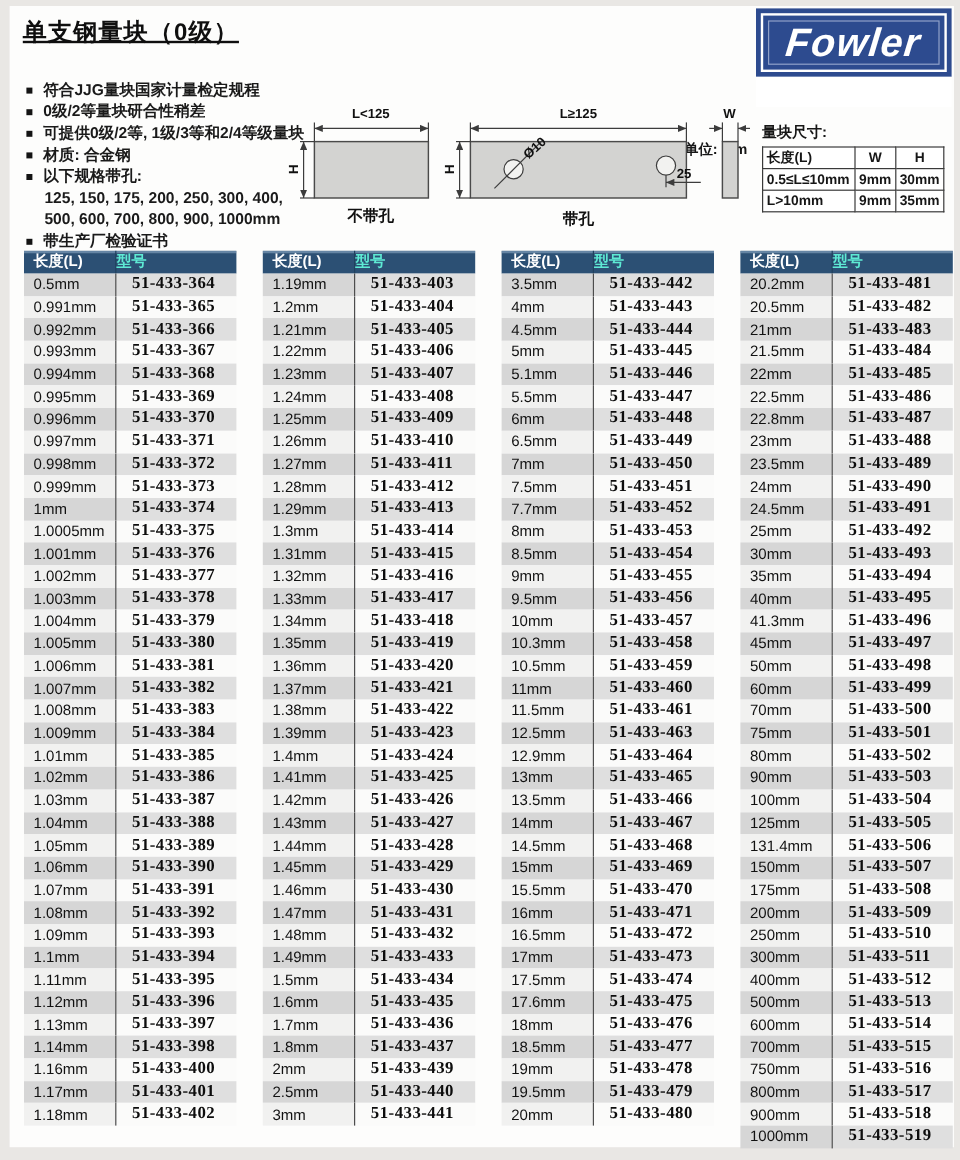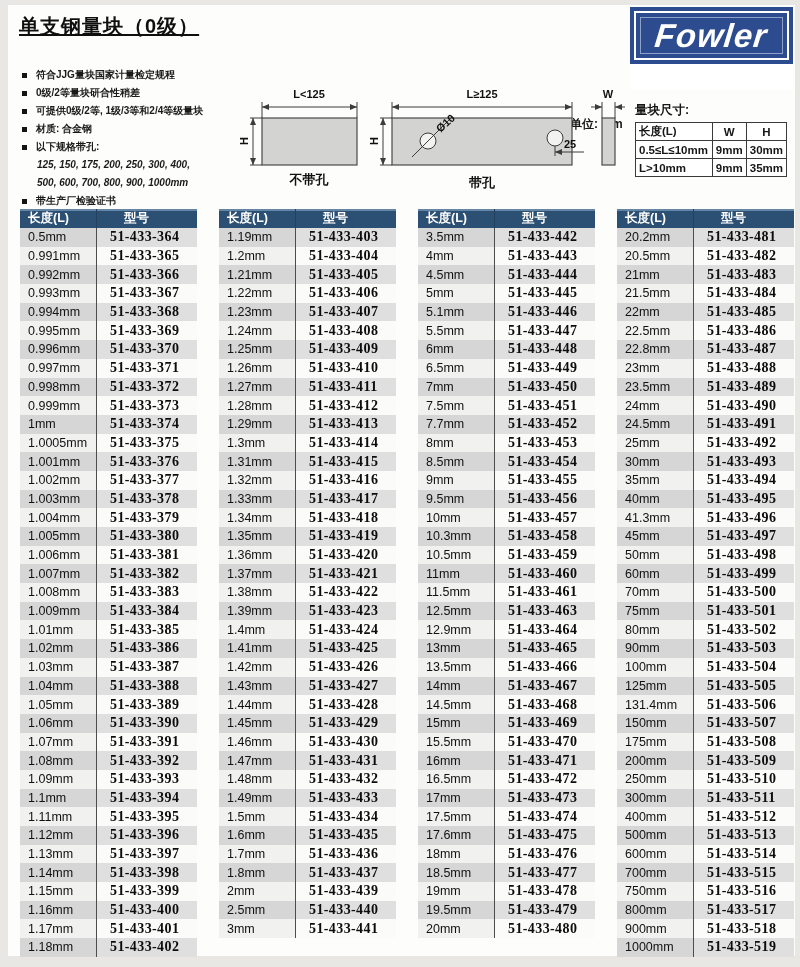"符合JJG量块国家计量检定规程" .features li { font-size: 10px -> 13px }
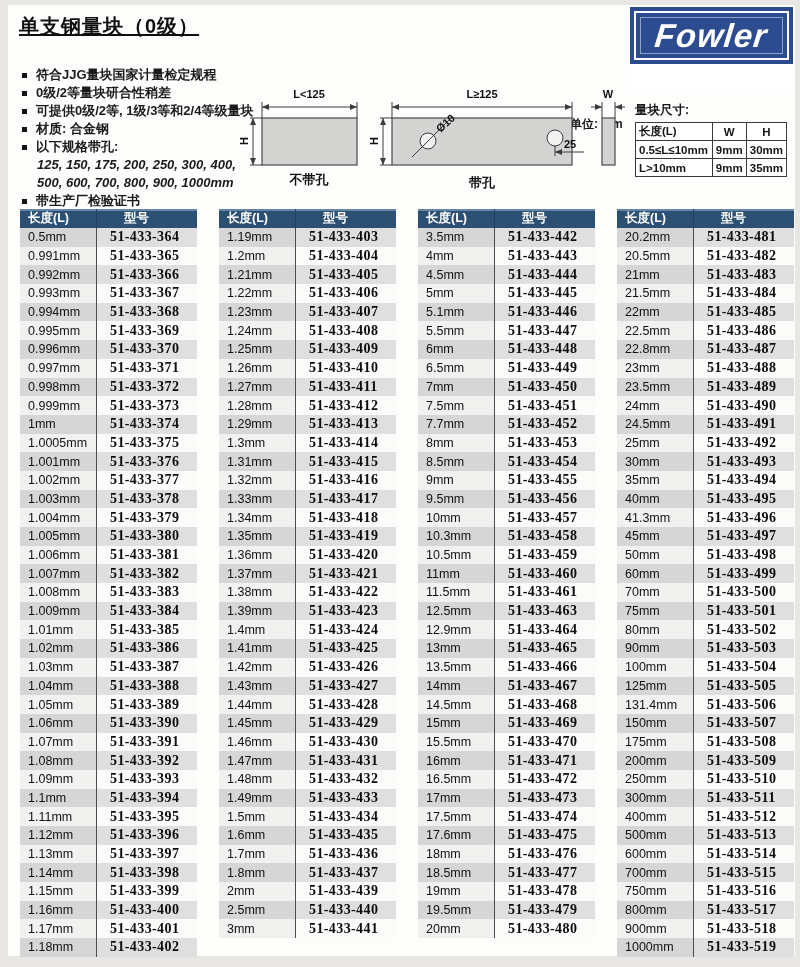"125, 150, 175, 200, 250," .features li.cont { font-style: italic -> none }
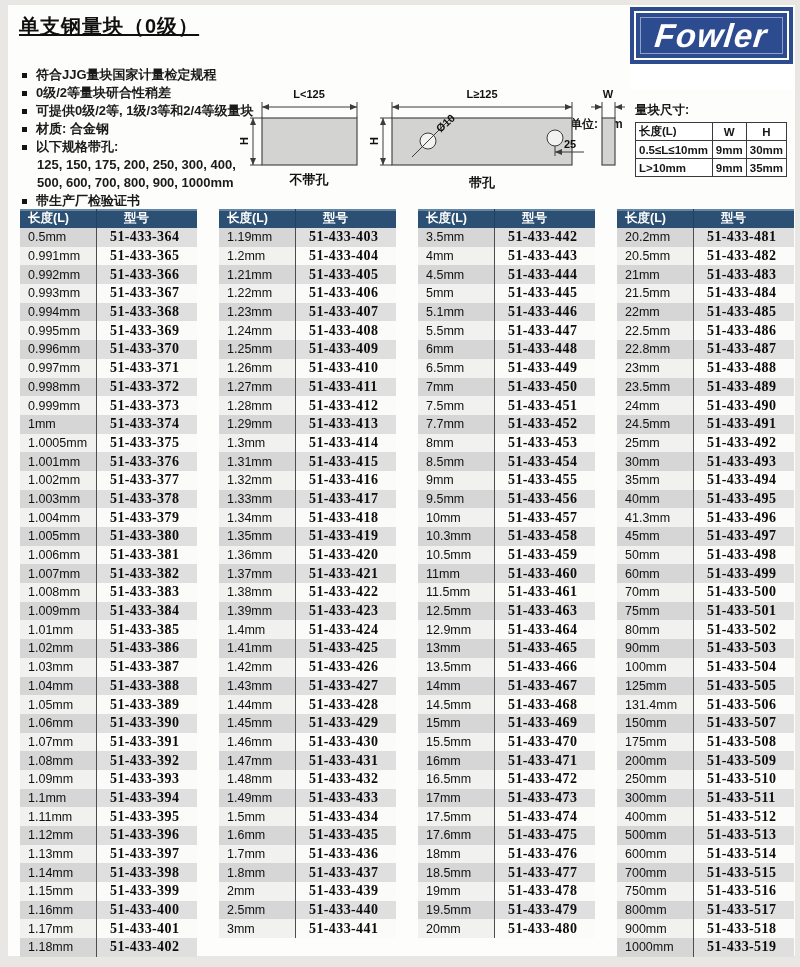"型号" .cat-h .hm { color: #ffffff -> #5eead4; padding-left: 27px -> 0 }
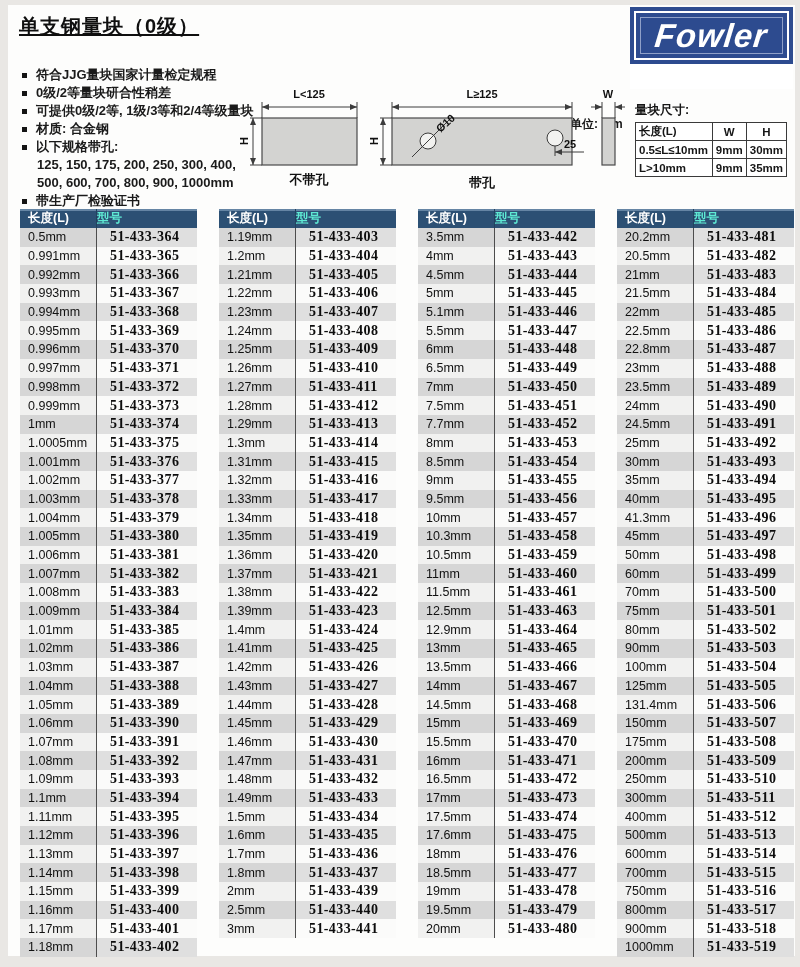"1.15mm" div.row { html: <div> <div>1.15mm</div> <div>51-433-399</div> </div> -> none }
